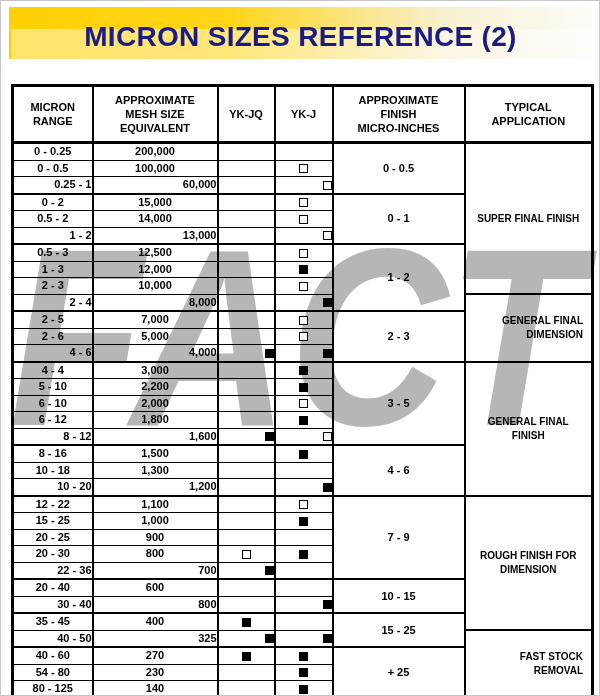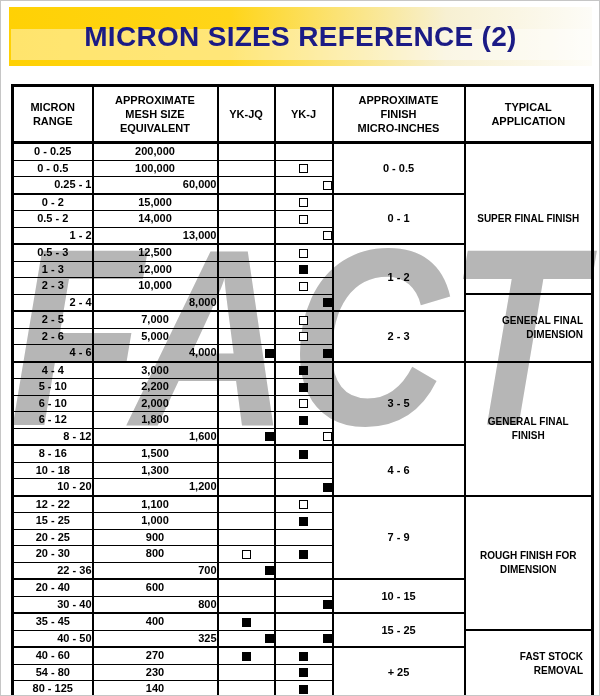"MICRON SIZES REFERENCE (2)" .title-bar { height: 59px -> 52px }
